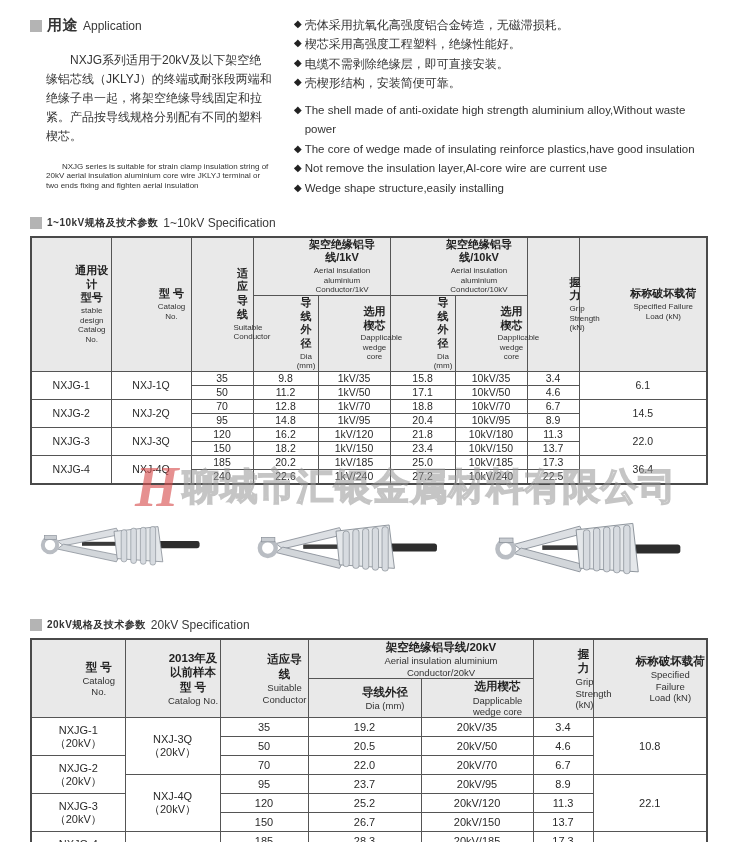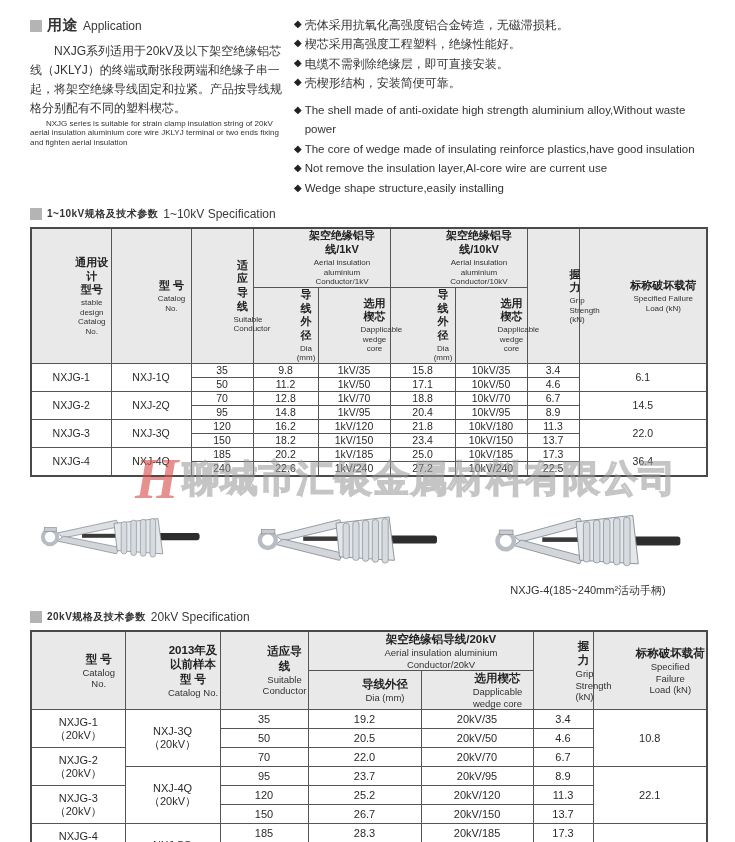"NXJG系列适用于20kV及以下架空绝缘铝芯线（JKLYJ）的终端或耐张段两端和" .app-para { margin: 0 -> 16px }
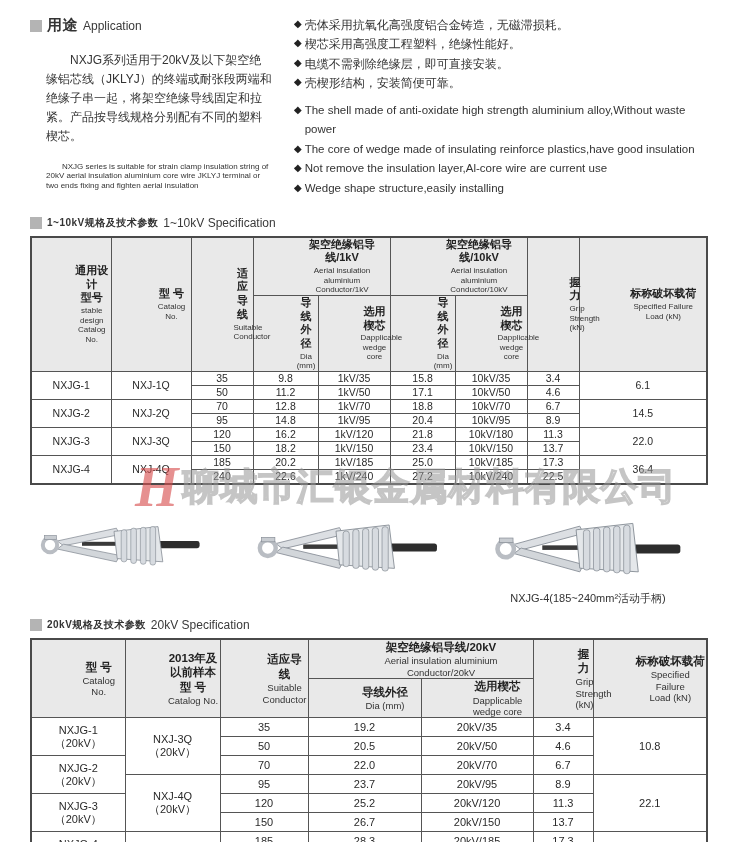"NXJG-4(185~240mm²活动手柄)" figcaption { html: <figcaption>NXJG-4(185~240mm²活动手柄)</figcaption> -> none }
